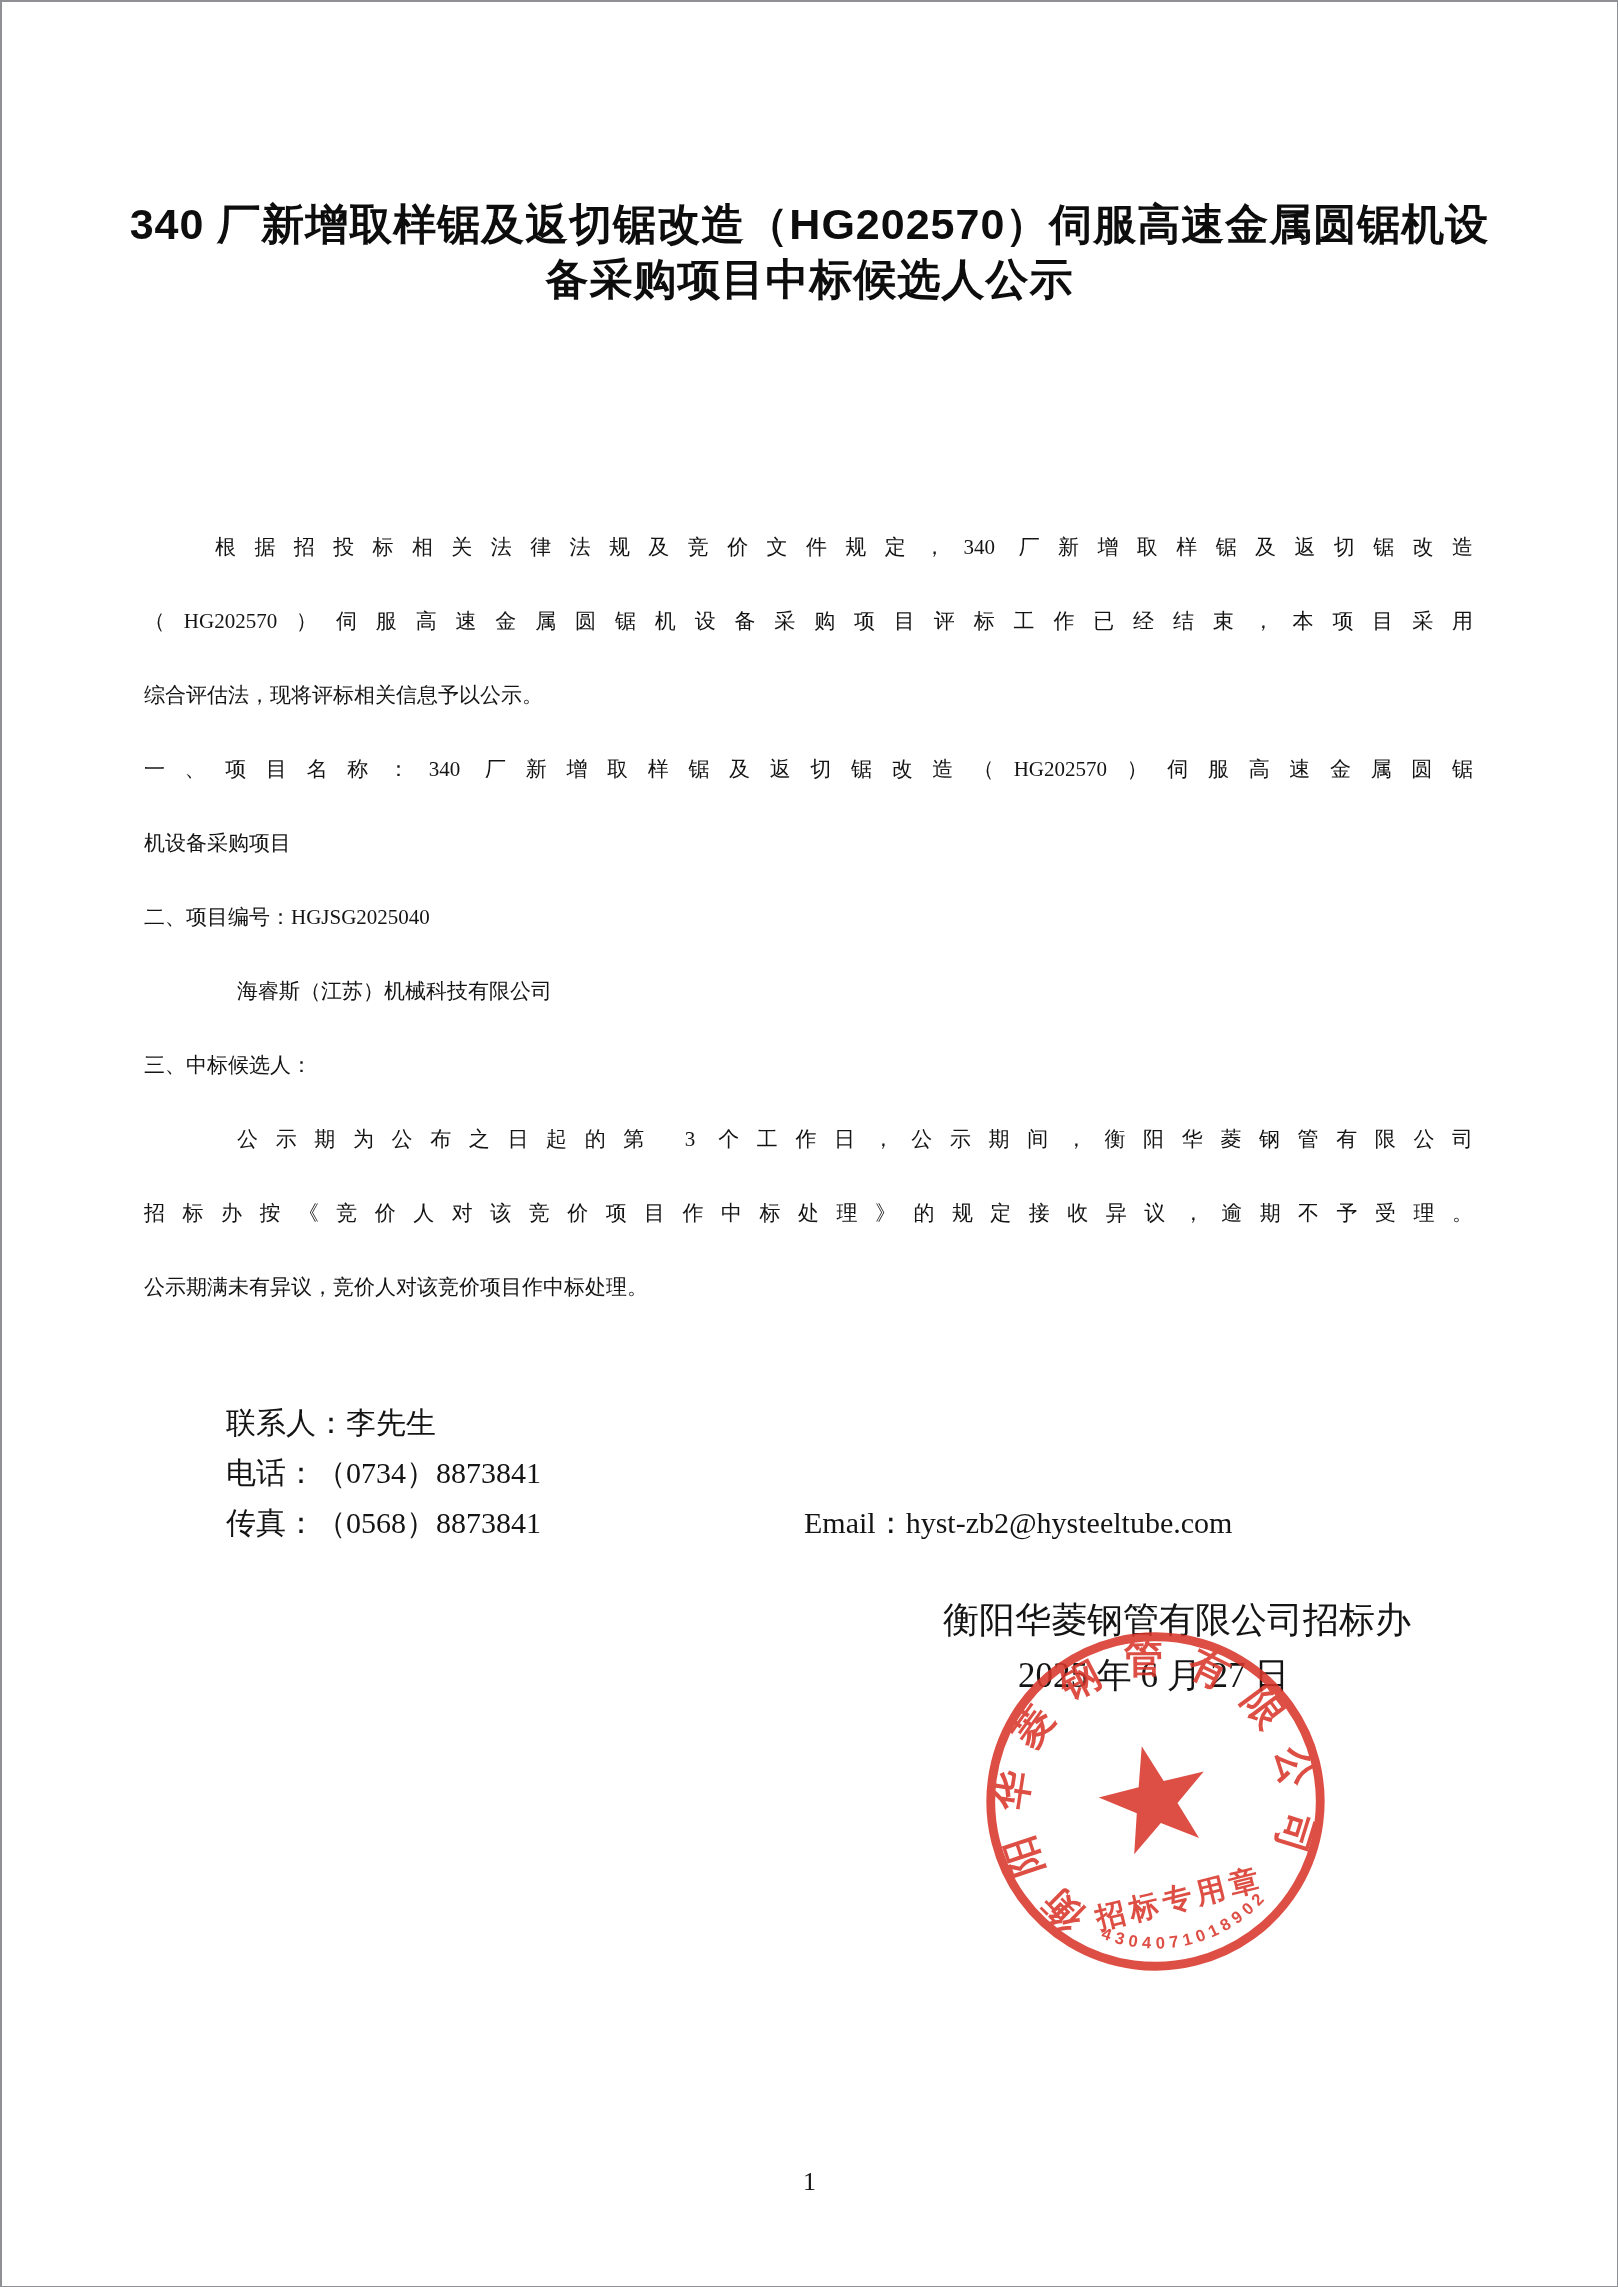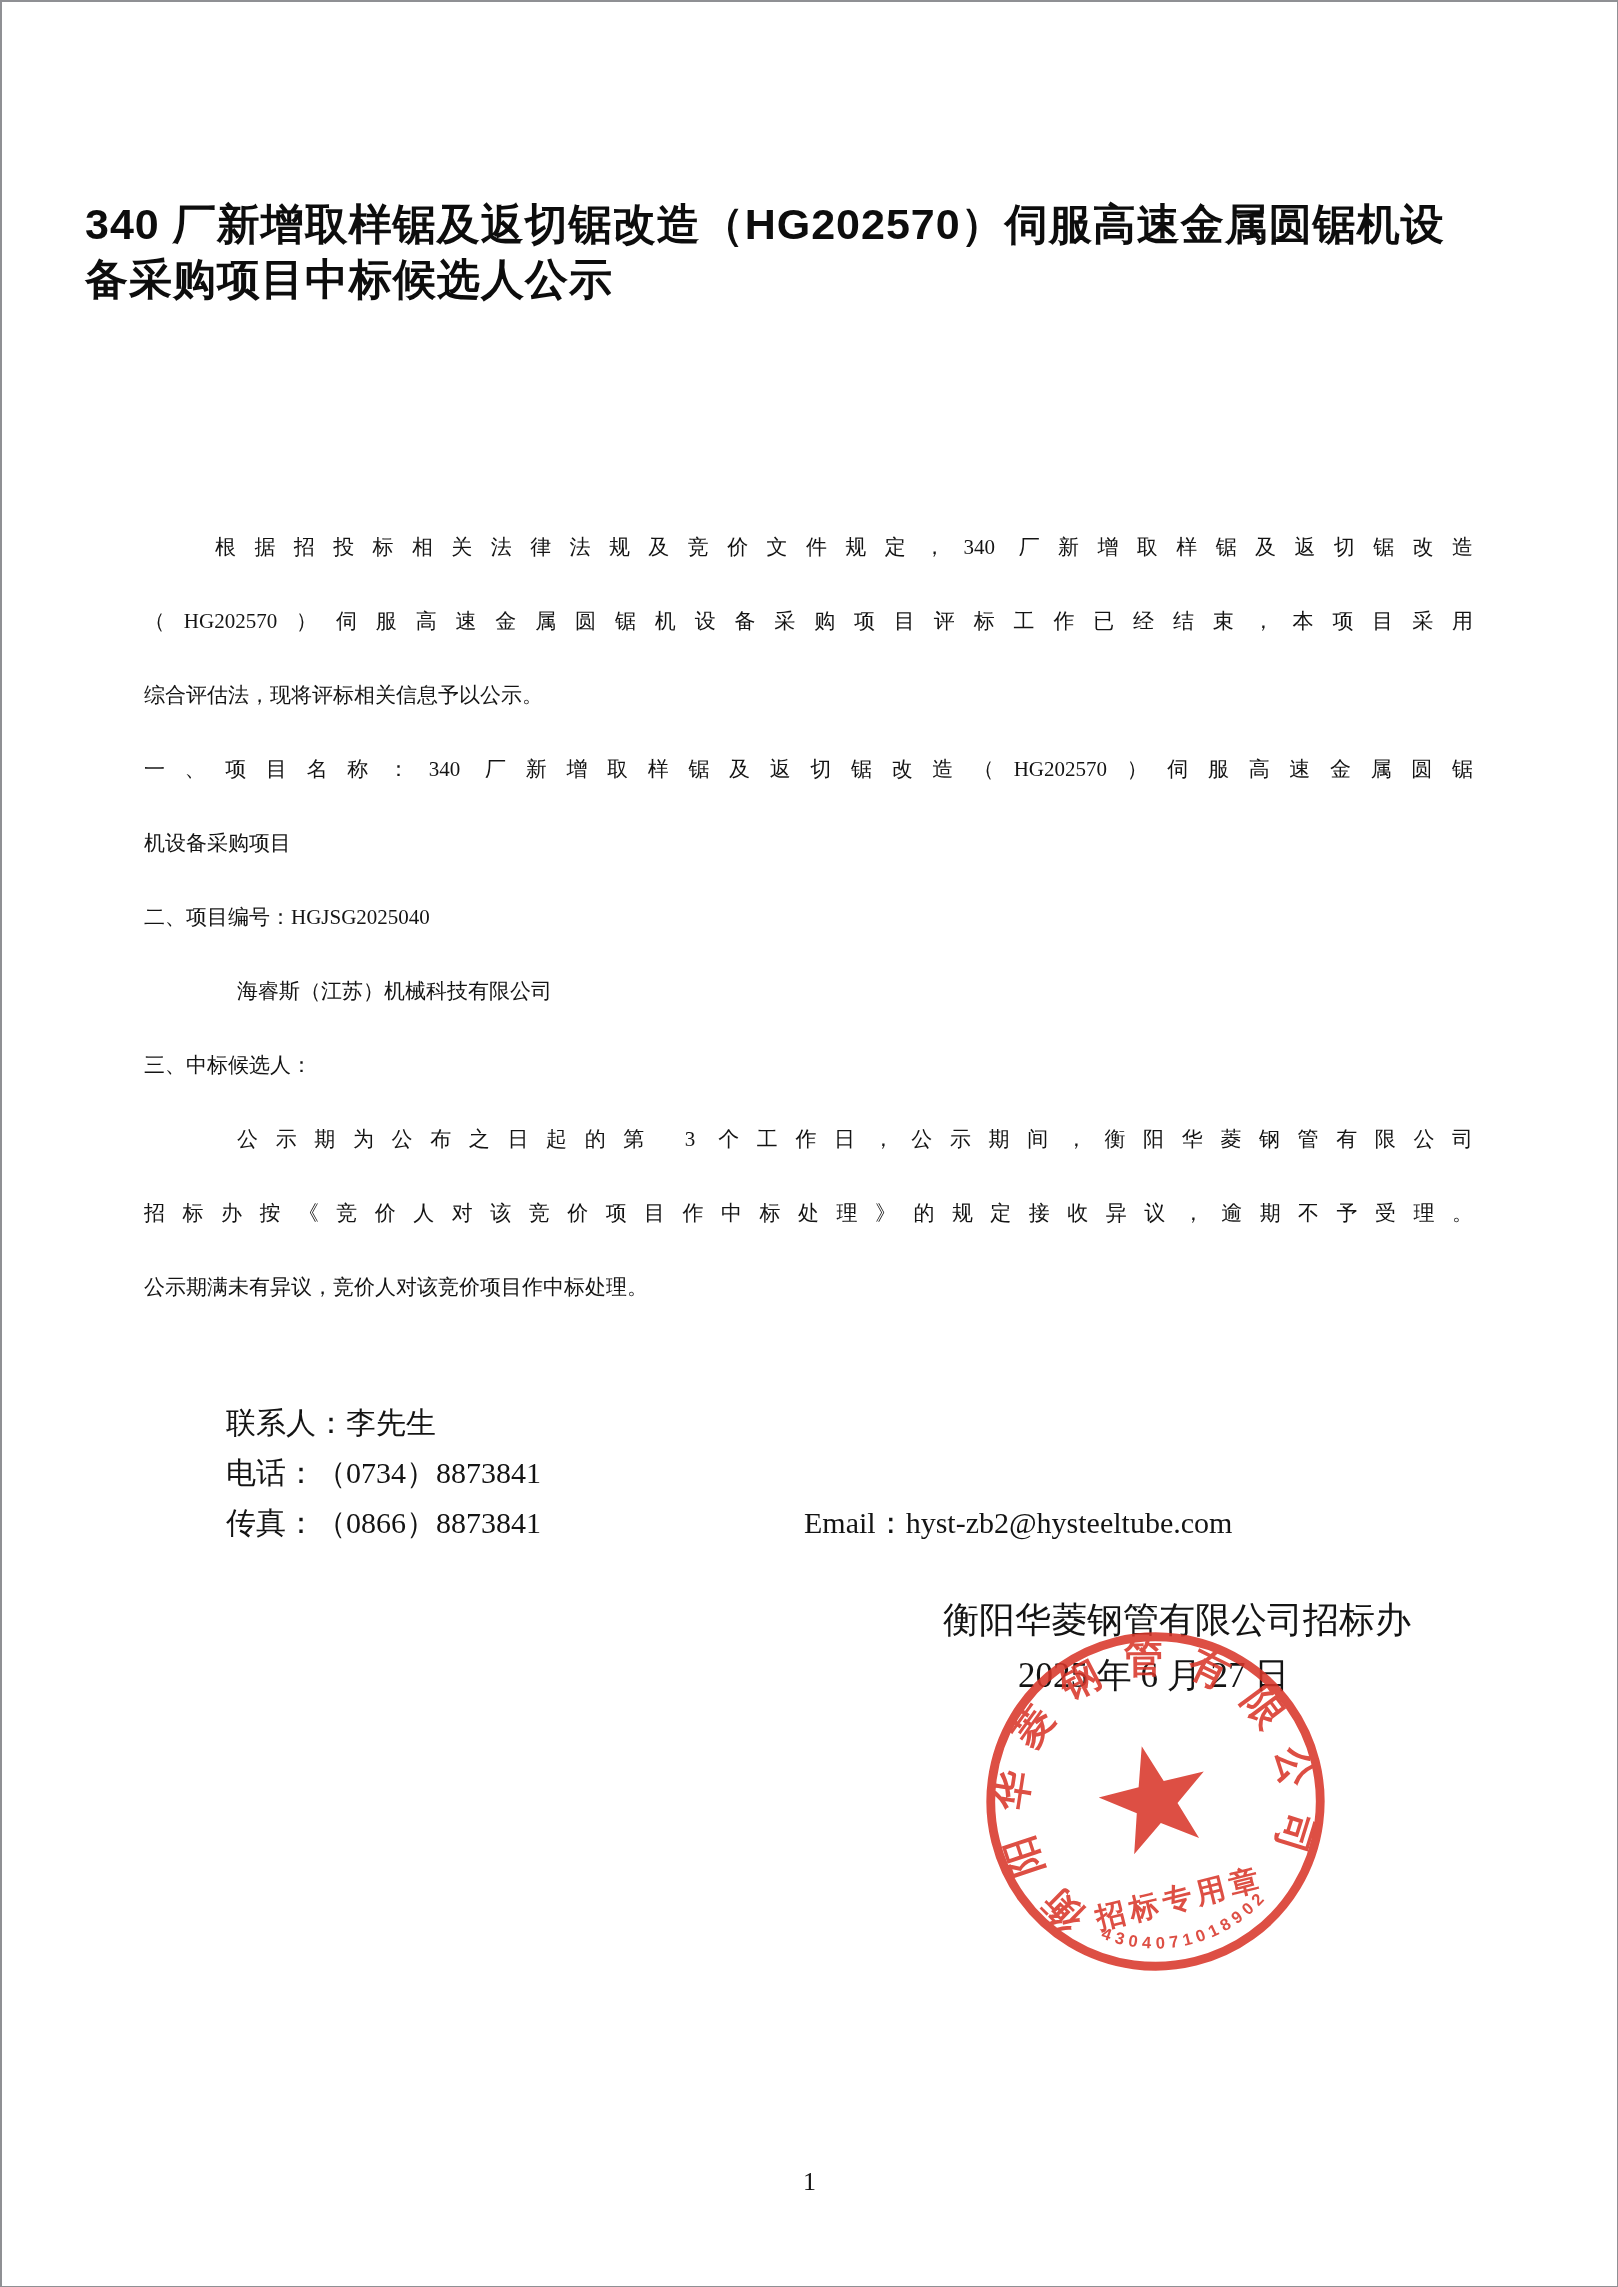"340 厂新增取样锯及返切锯改造（HG202570）伺服高速金属圆锯机设" .title { text-align: left -> center }
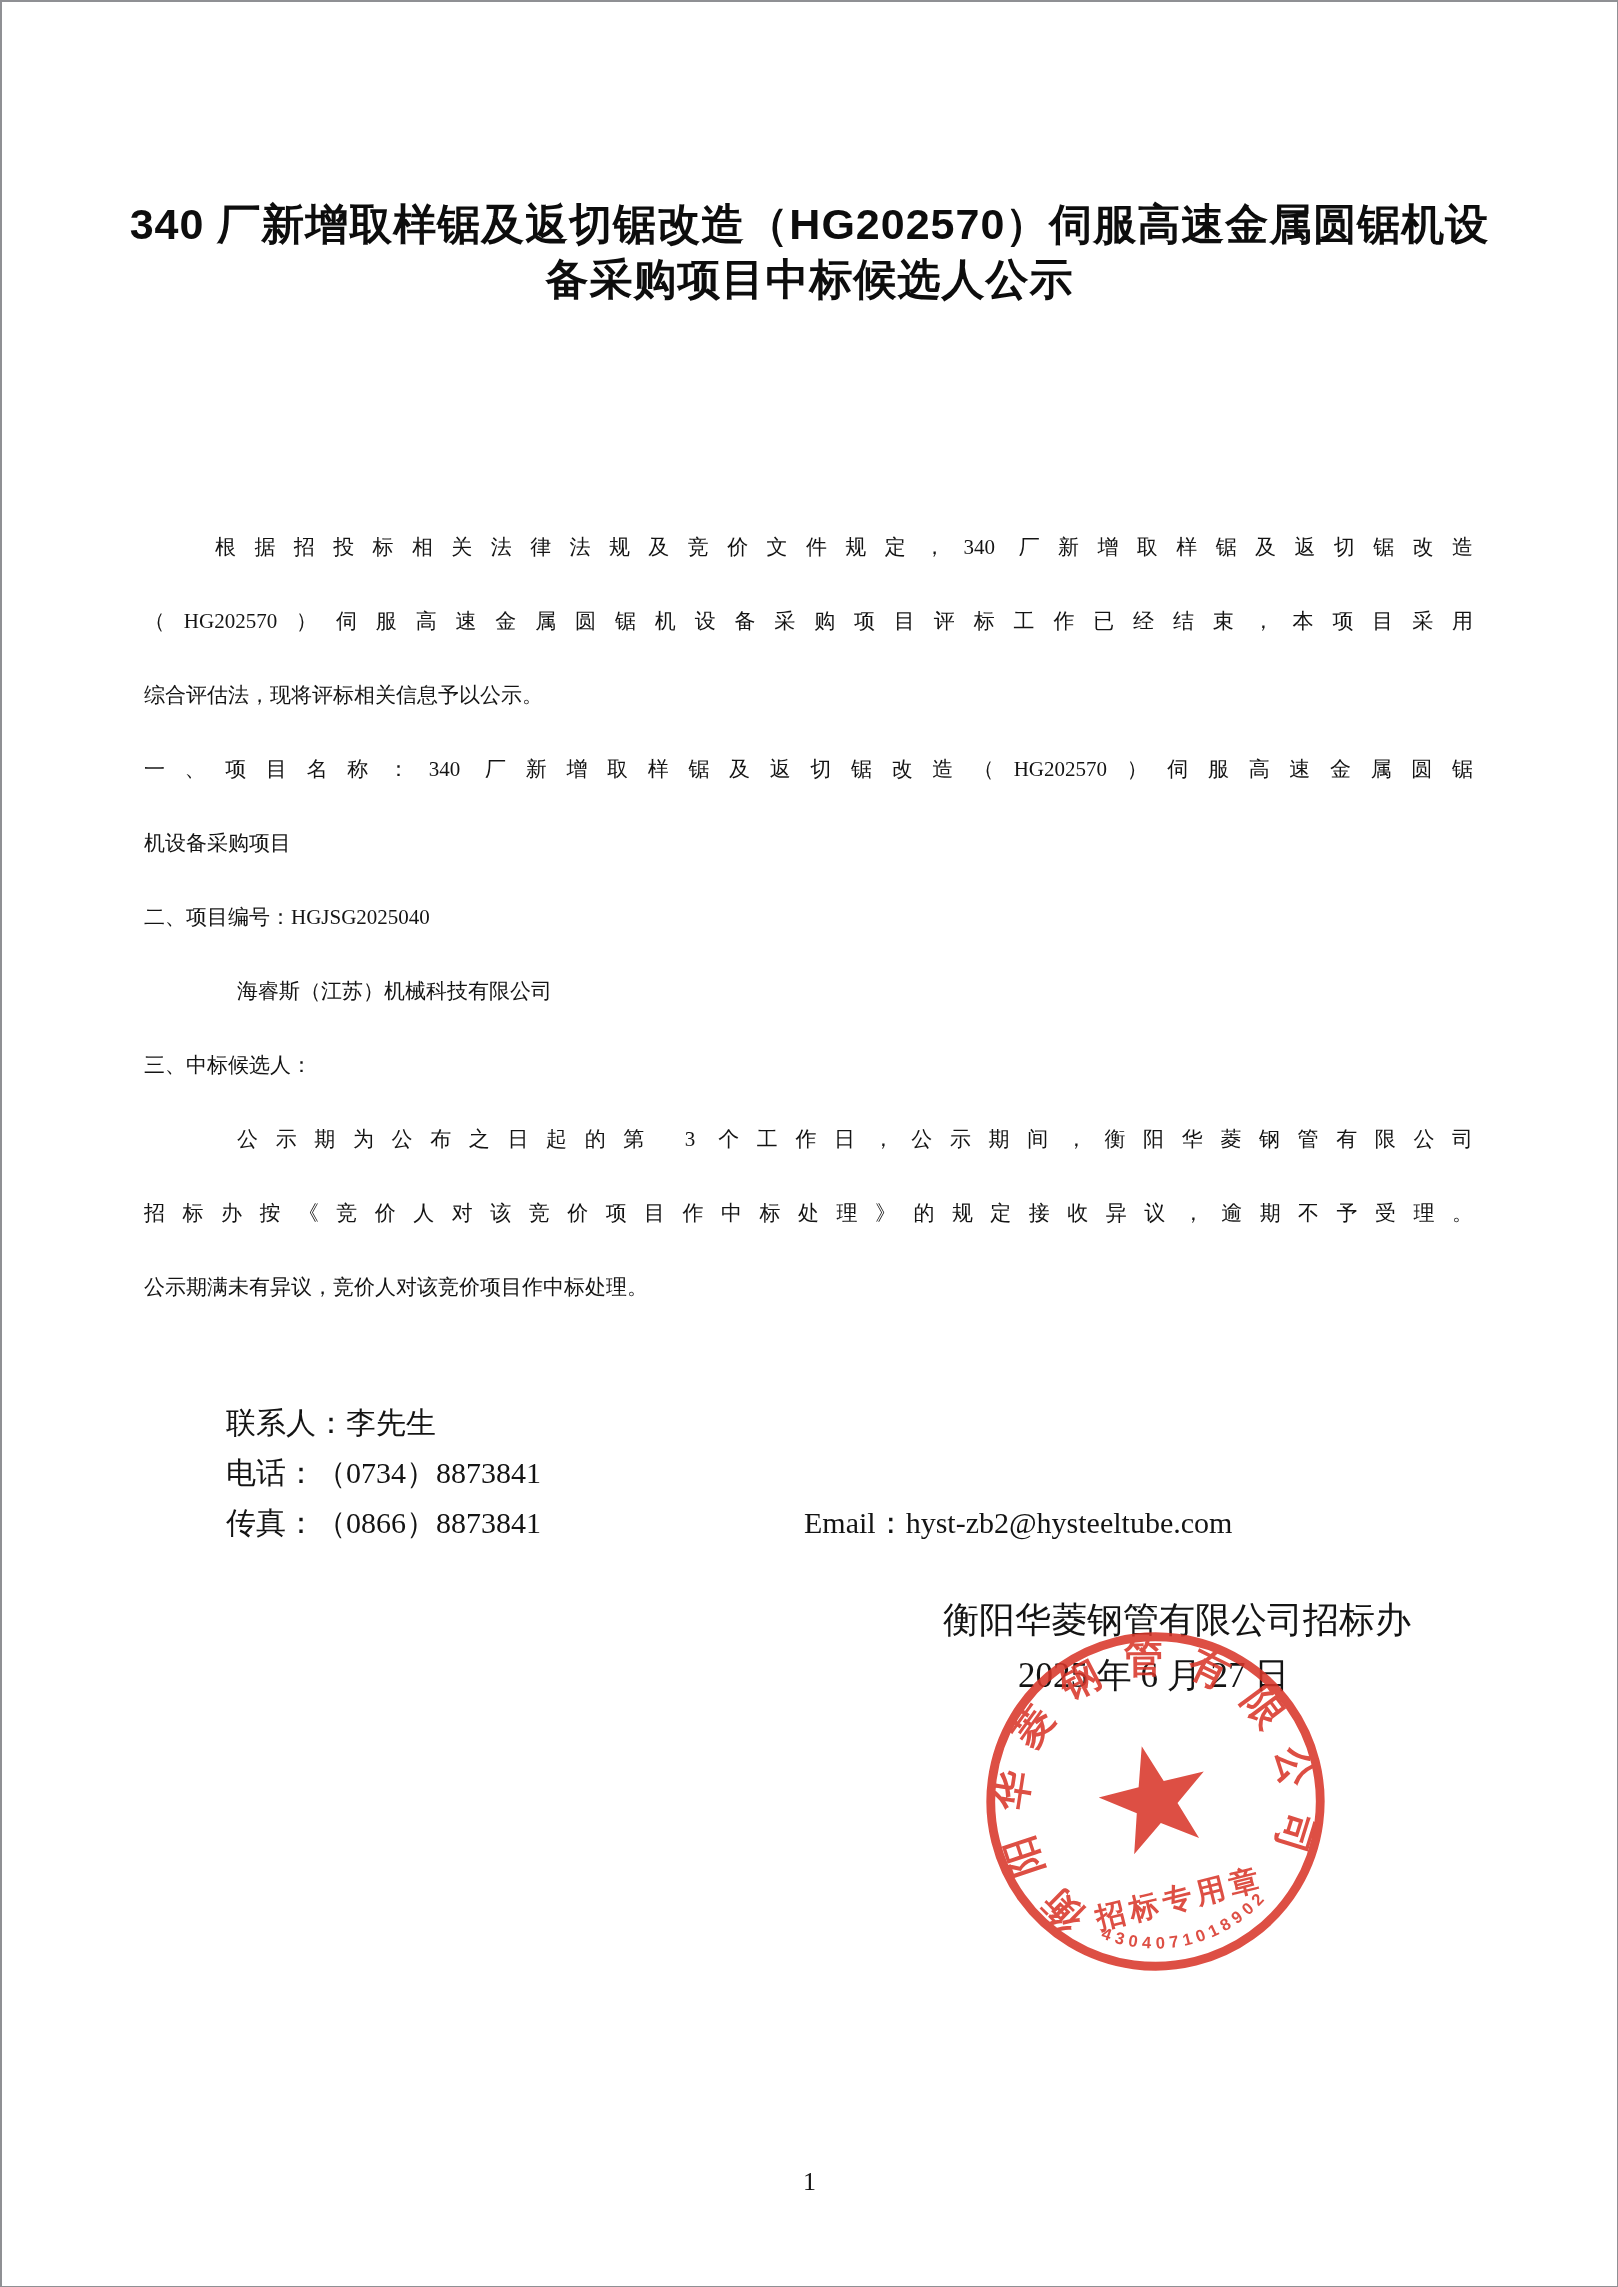"传真：（0866）8873841" span { text: 0866 -> 0568 }
